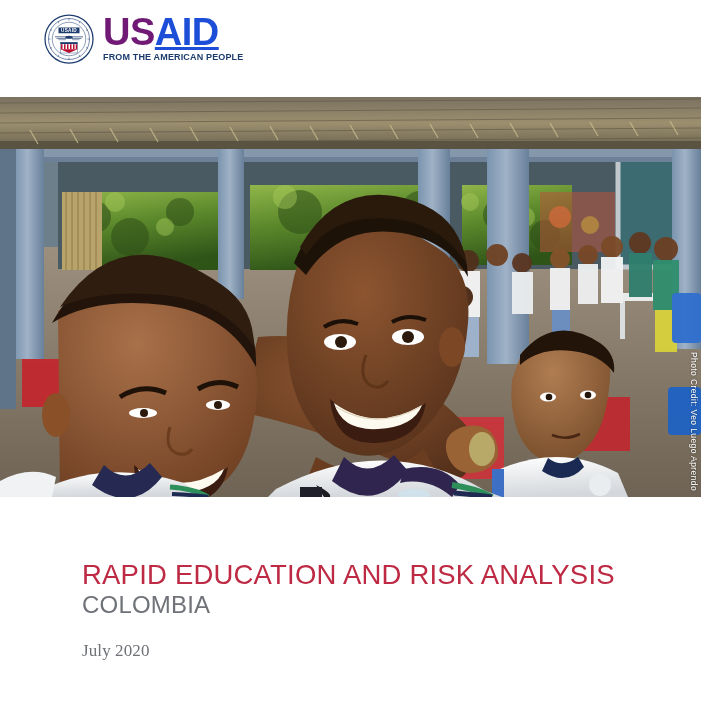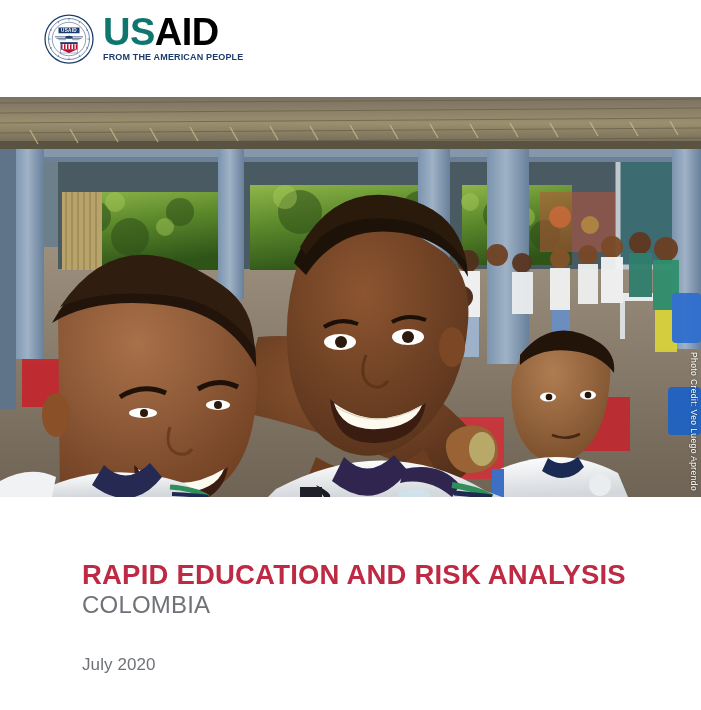"US" .wm-us { color: #0f766e -> #701a75 }
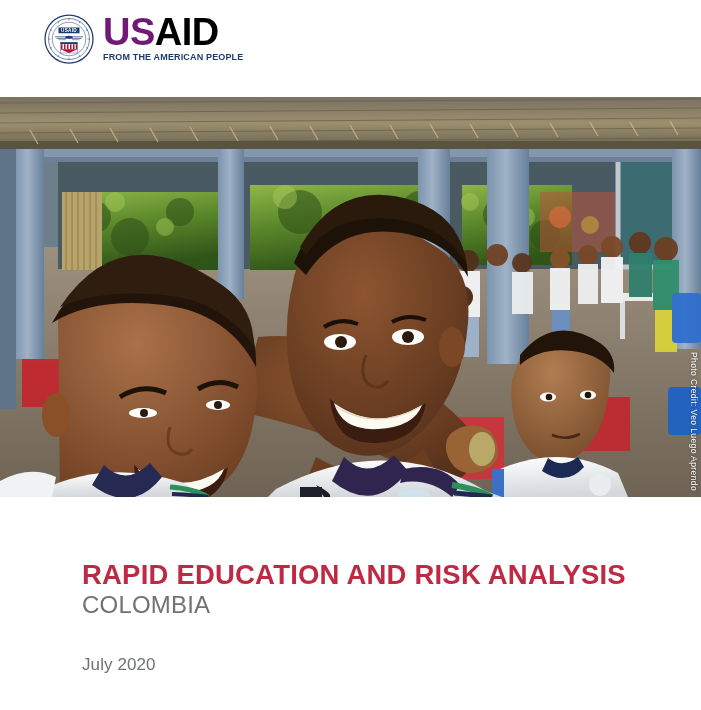"AID" .wm-aid { color: #000000 -> #1d4ed8; text-decoration: none -> underline }
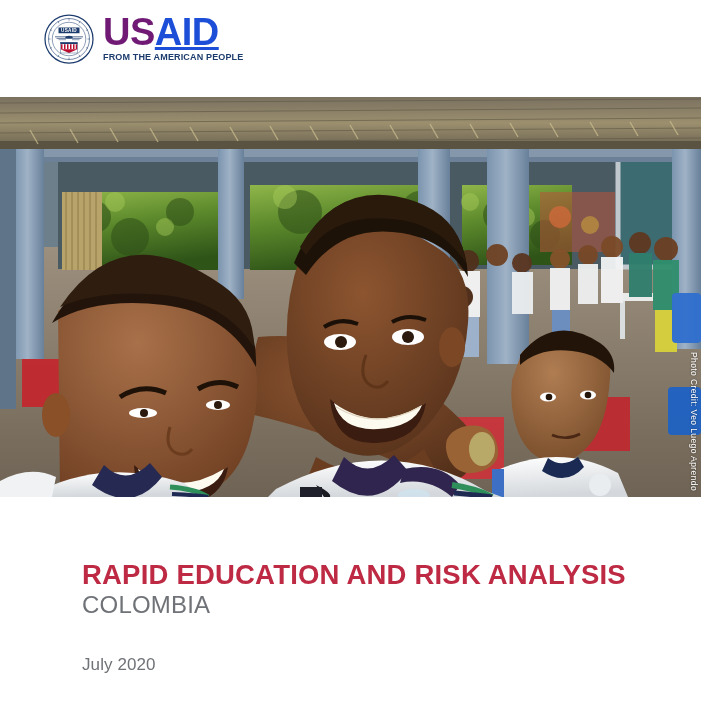"RAPID EDUCATION AND RISK ANALYSIS" .title-main { font-weight: bold -> normal }
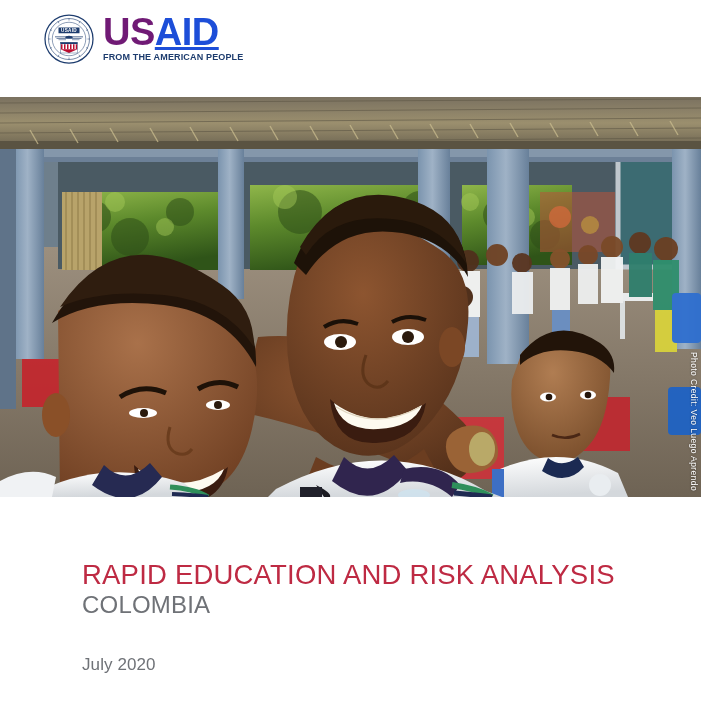"July 2020" .doc-date { font-family: none -> Liberation Serif, serif; margin-top: 36px -> 22px }
